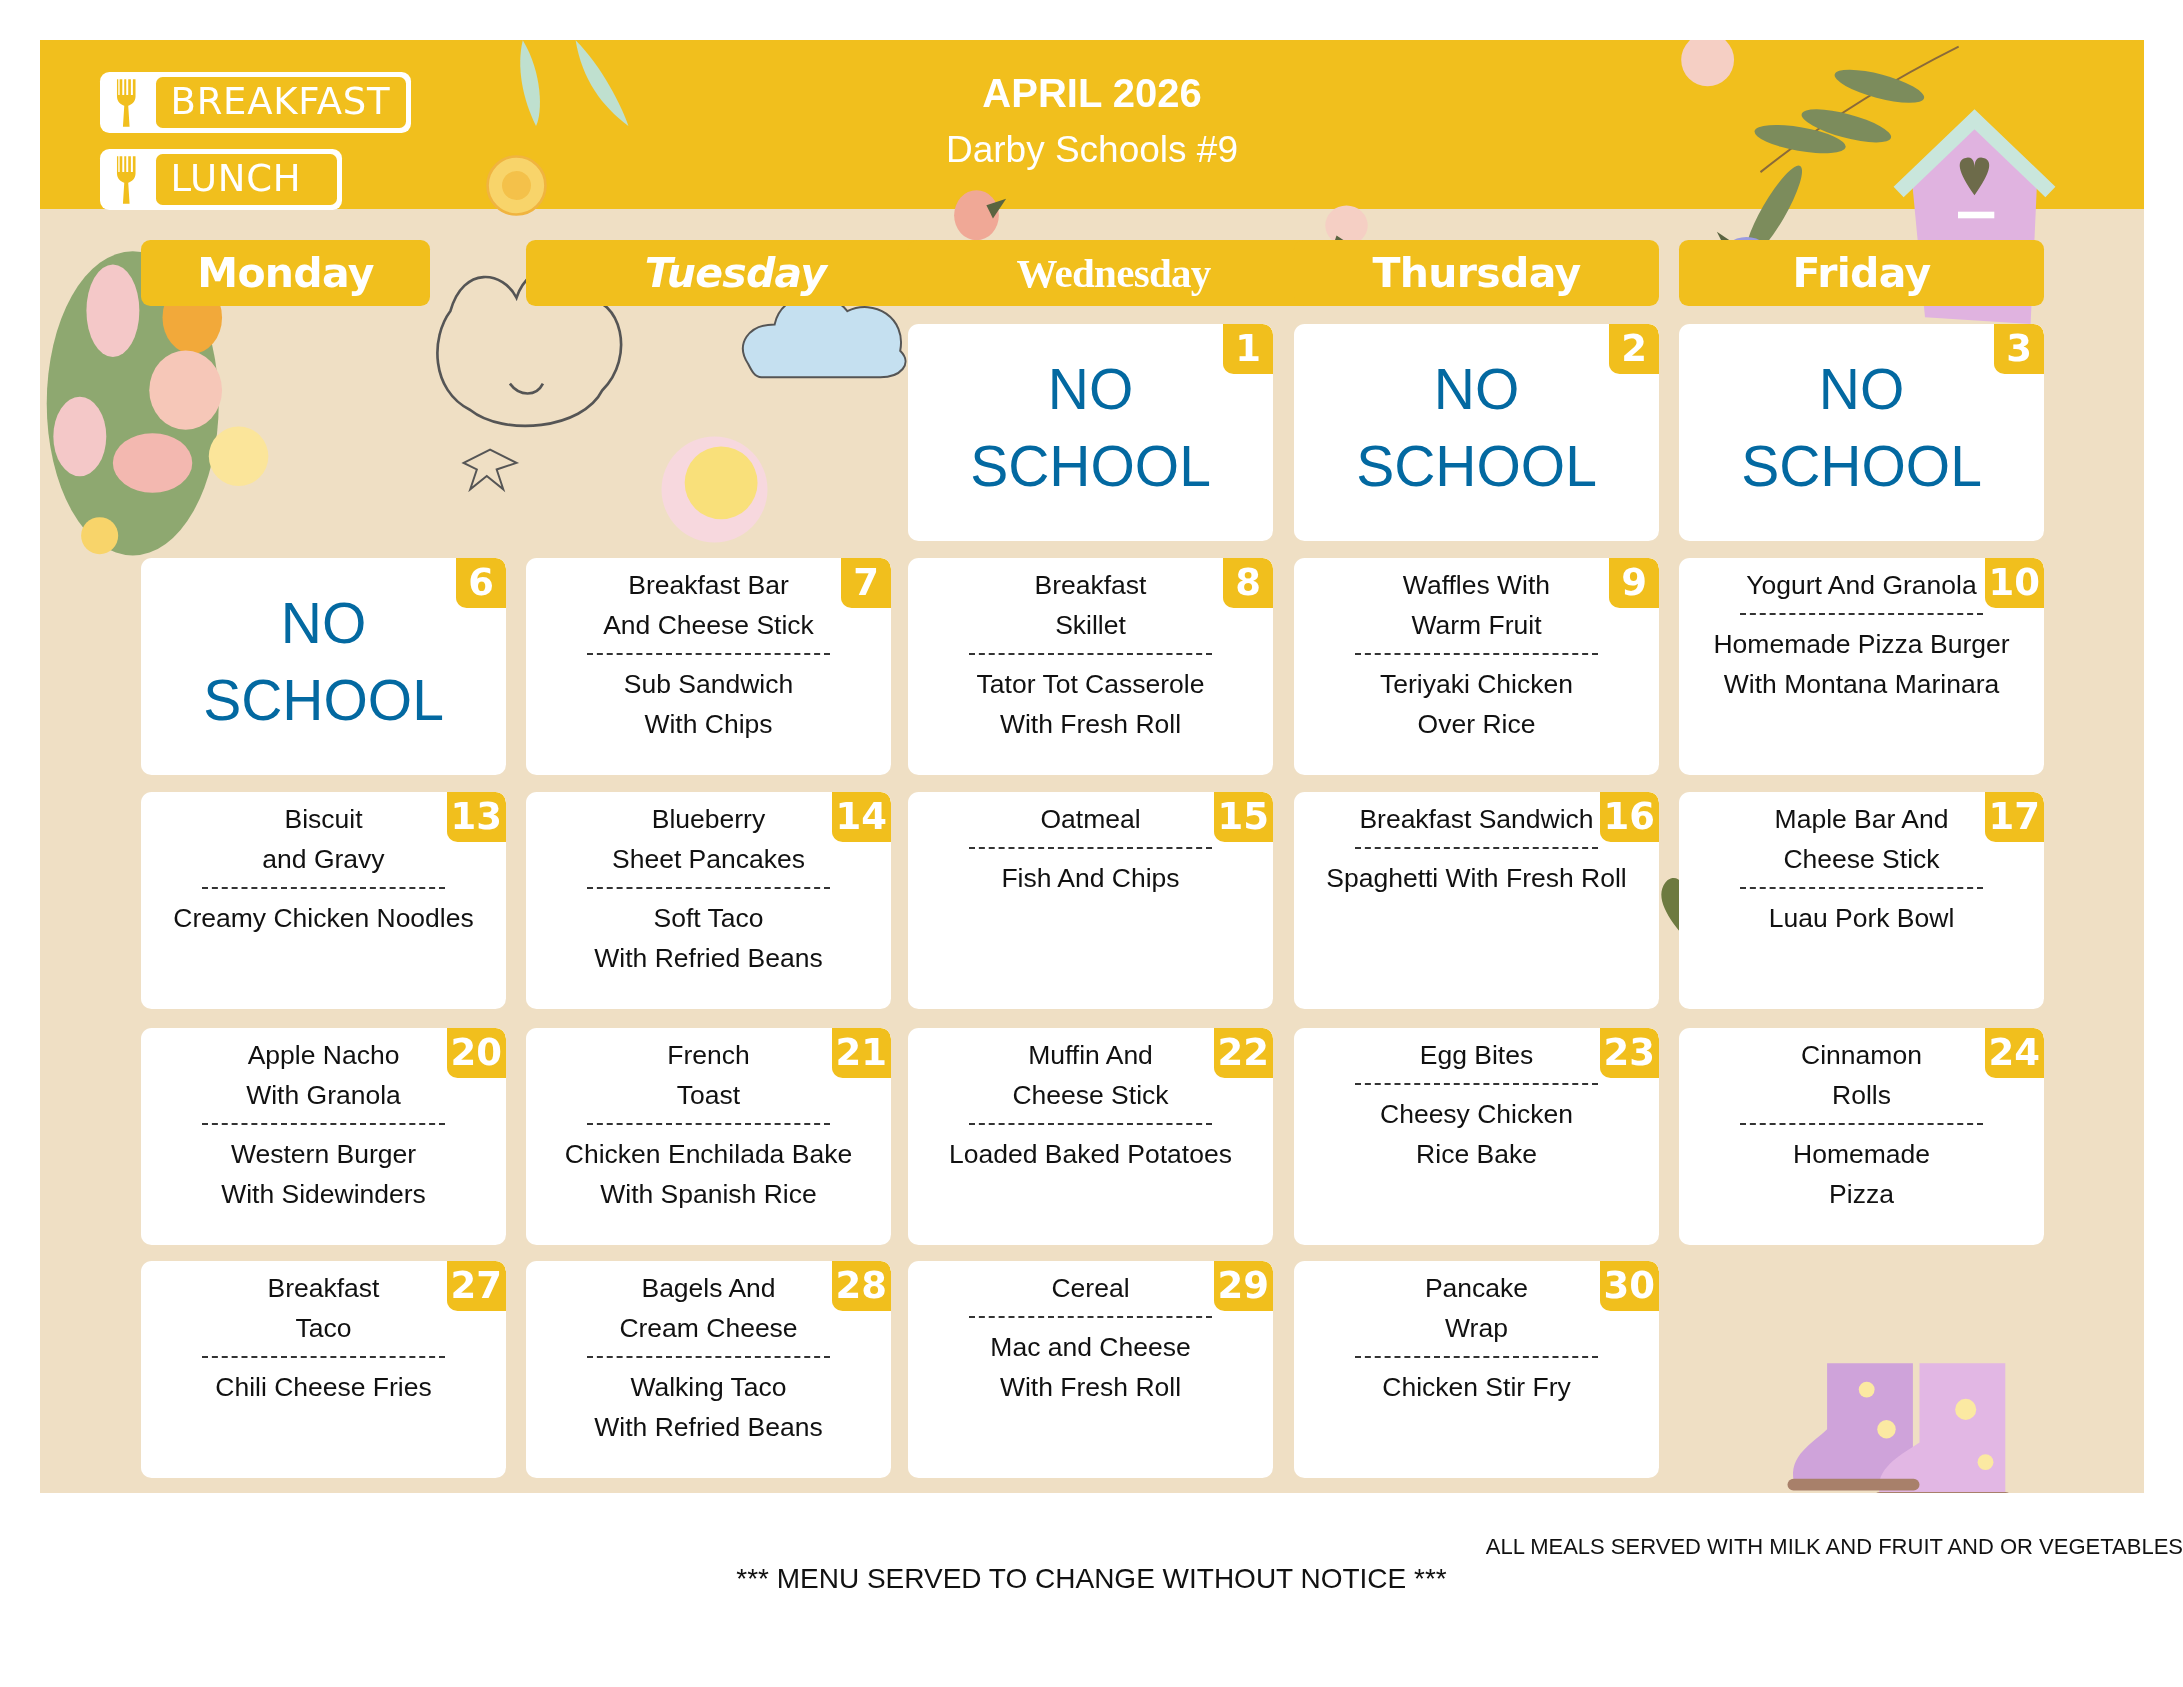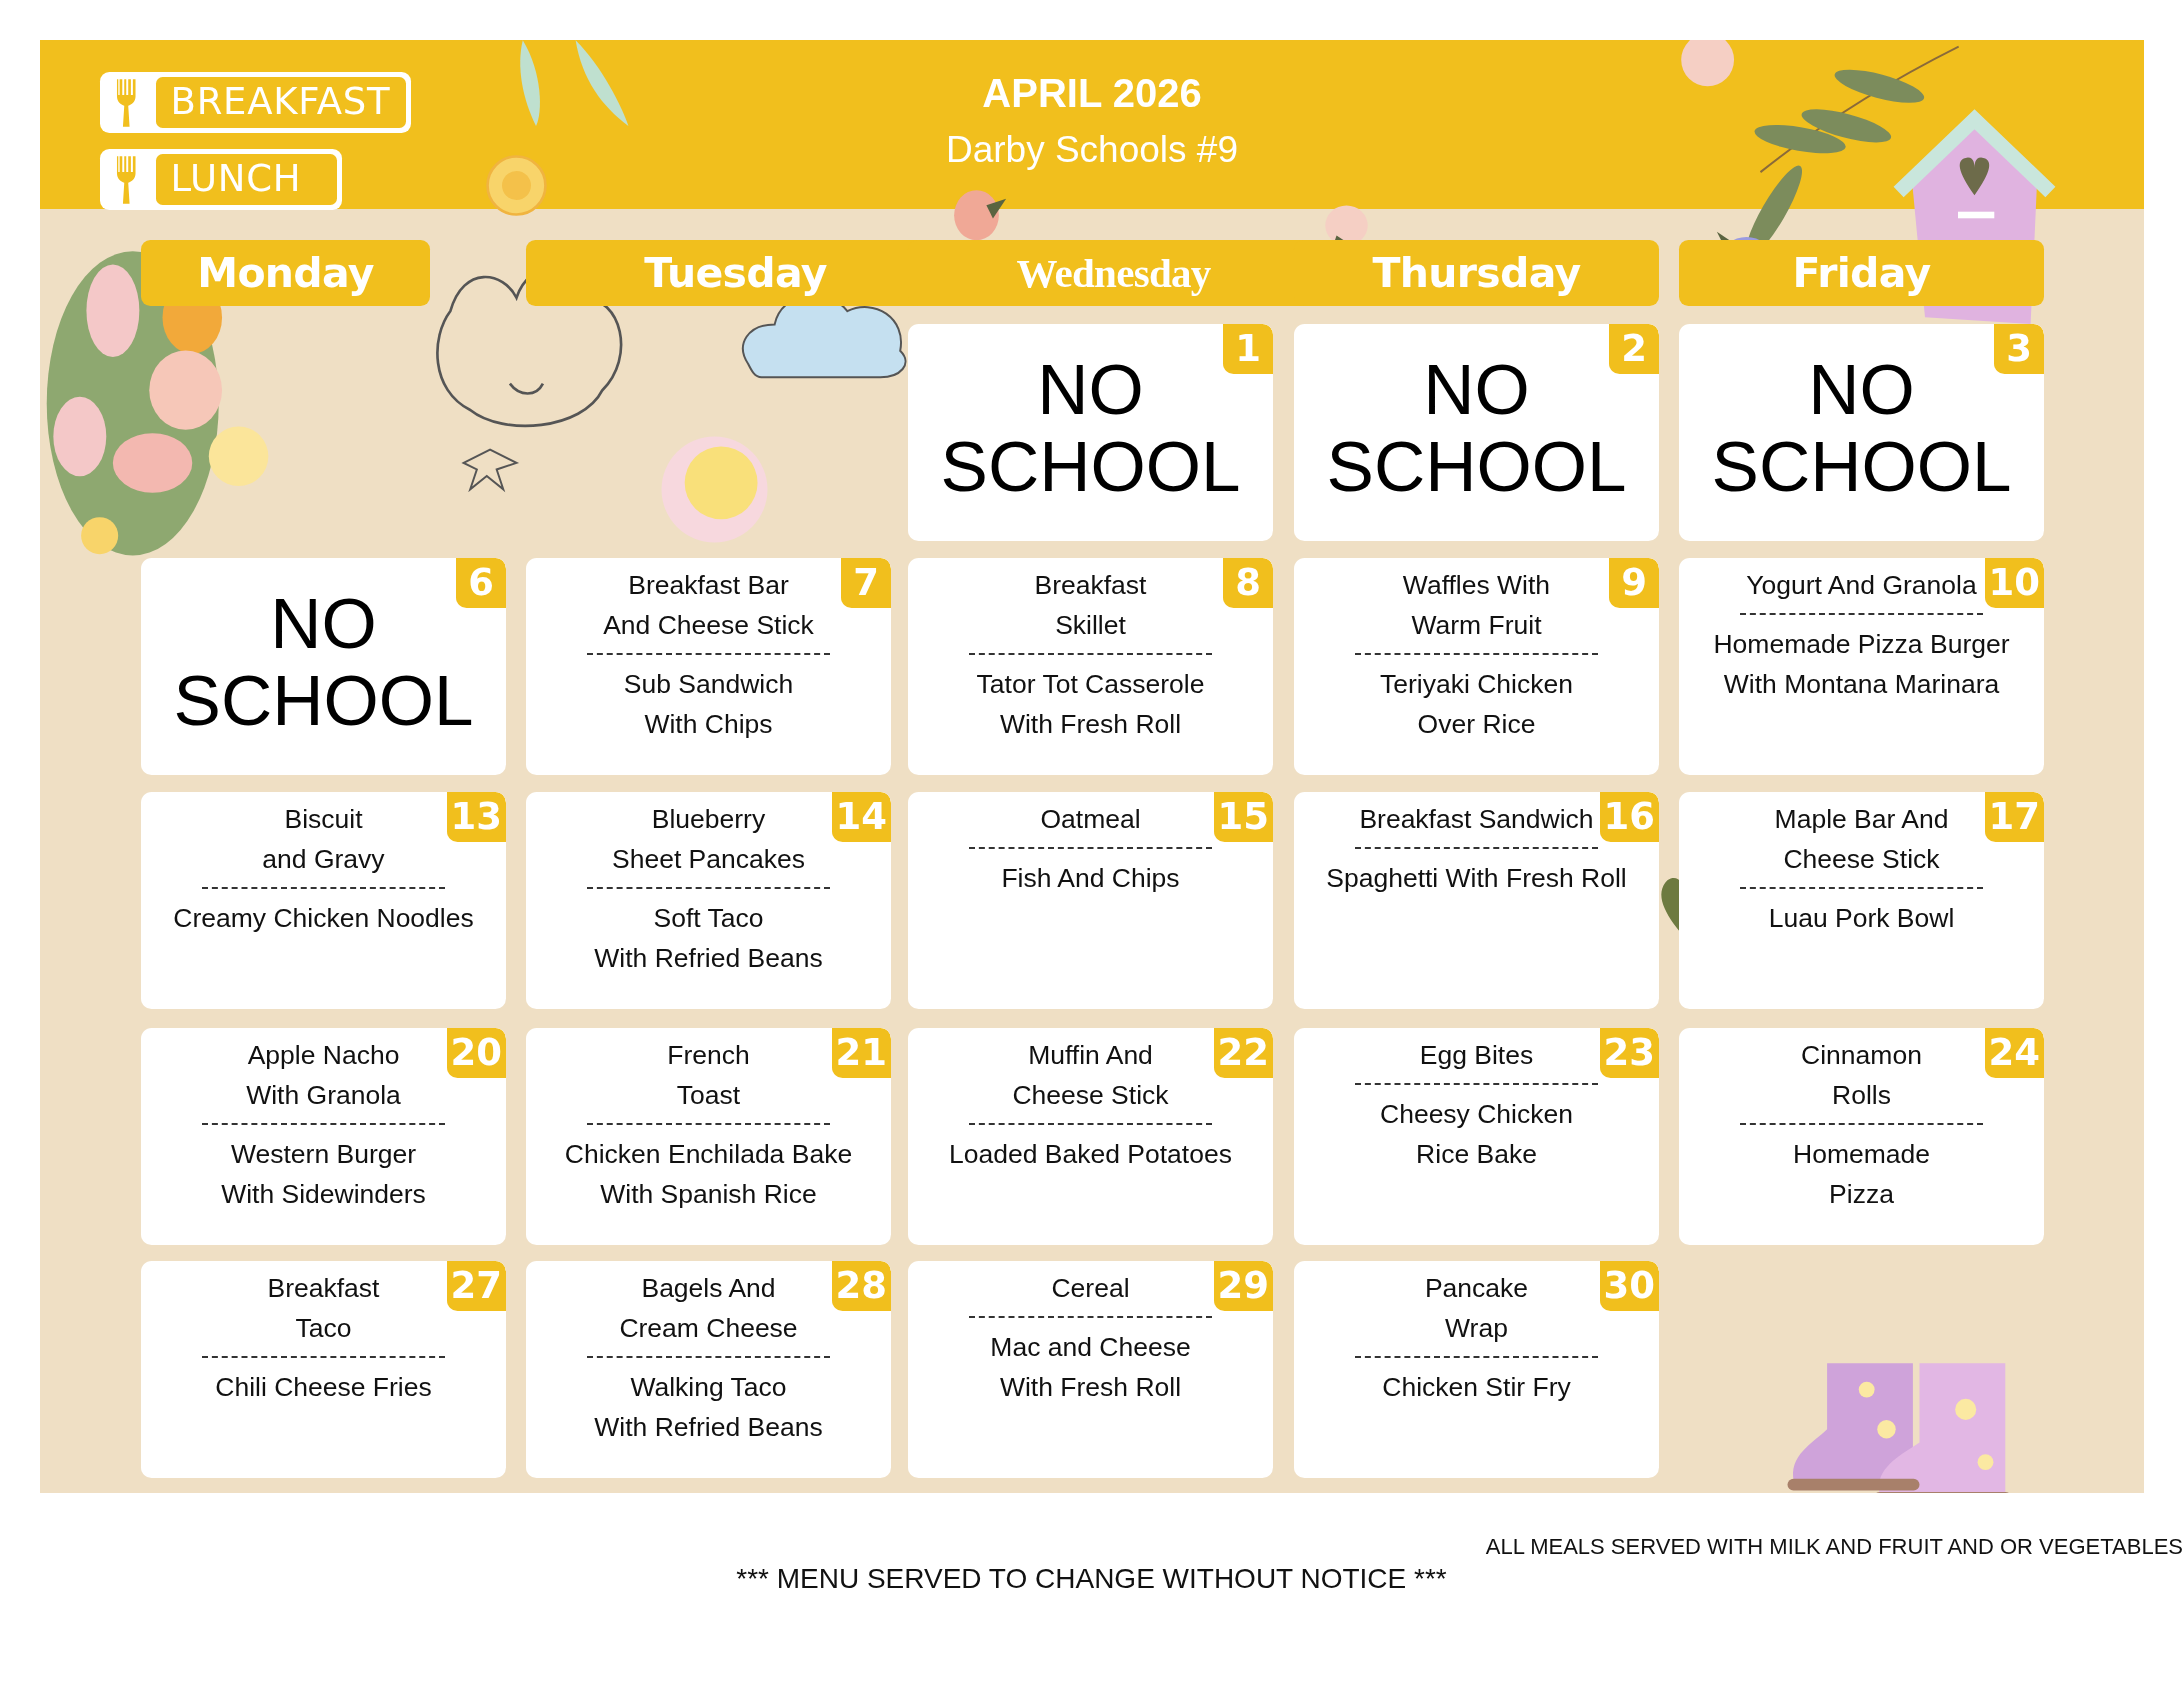"Tuesday" div.dayhdr { font-style: none -> italic }
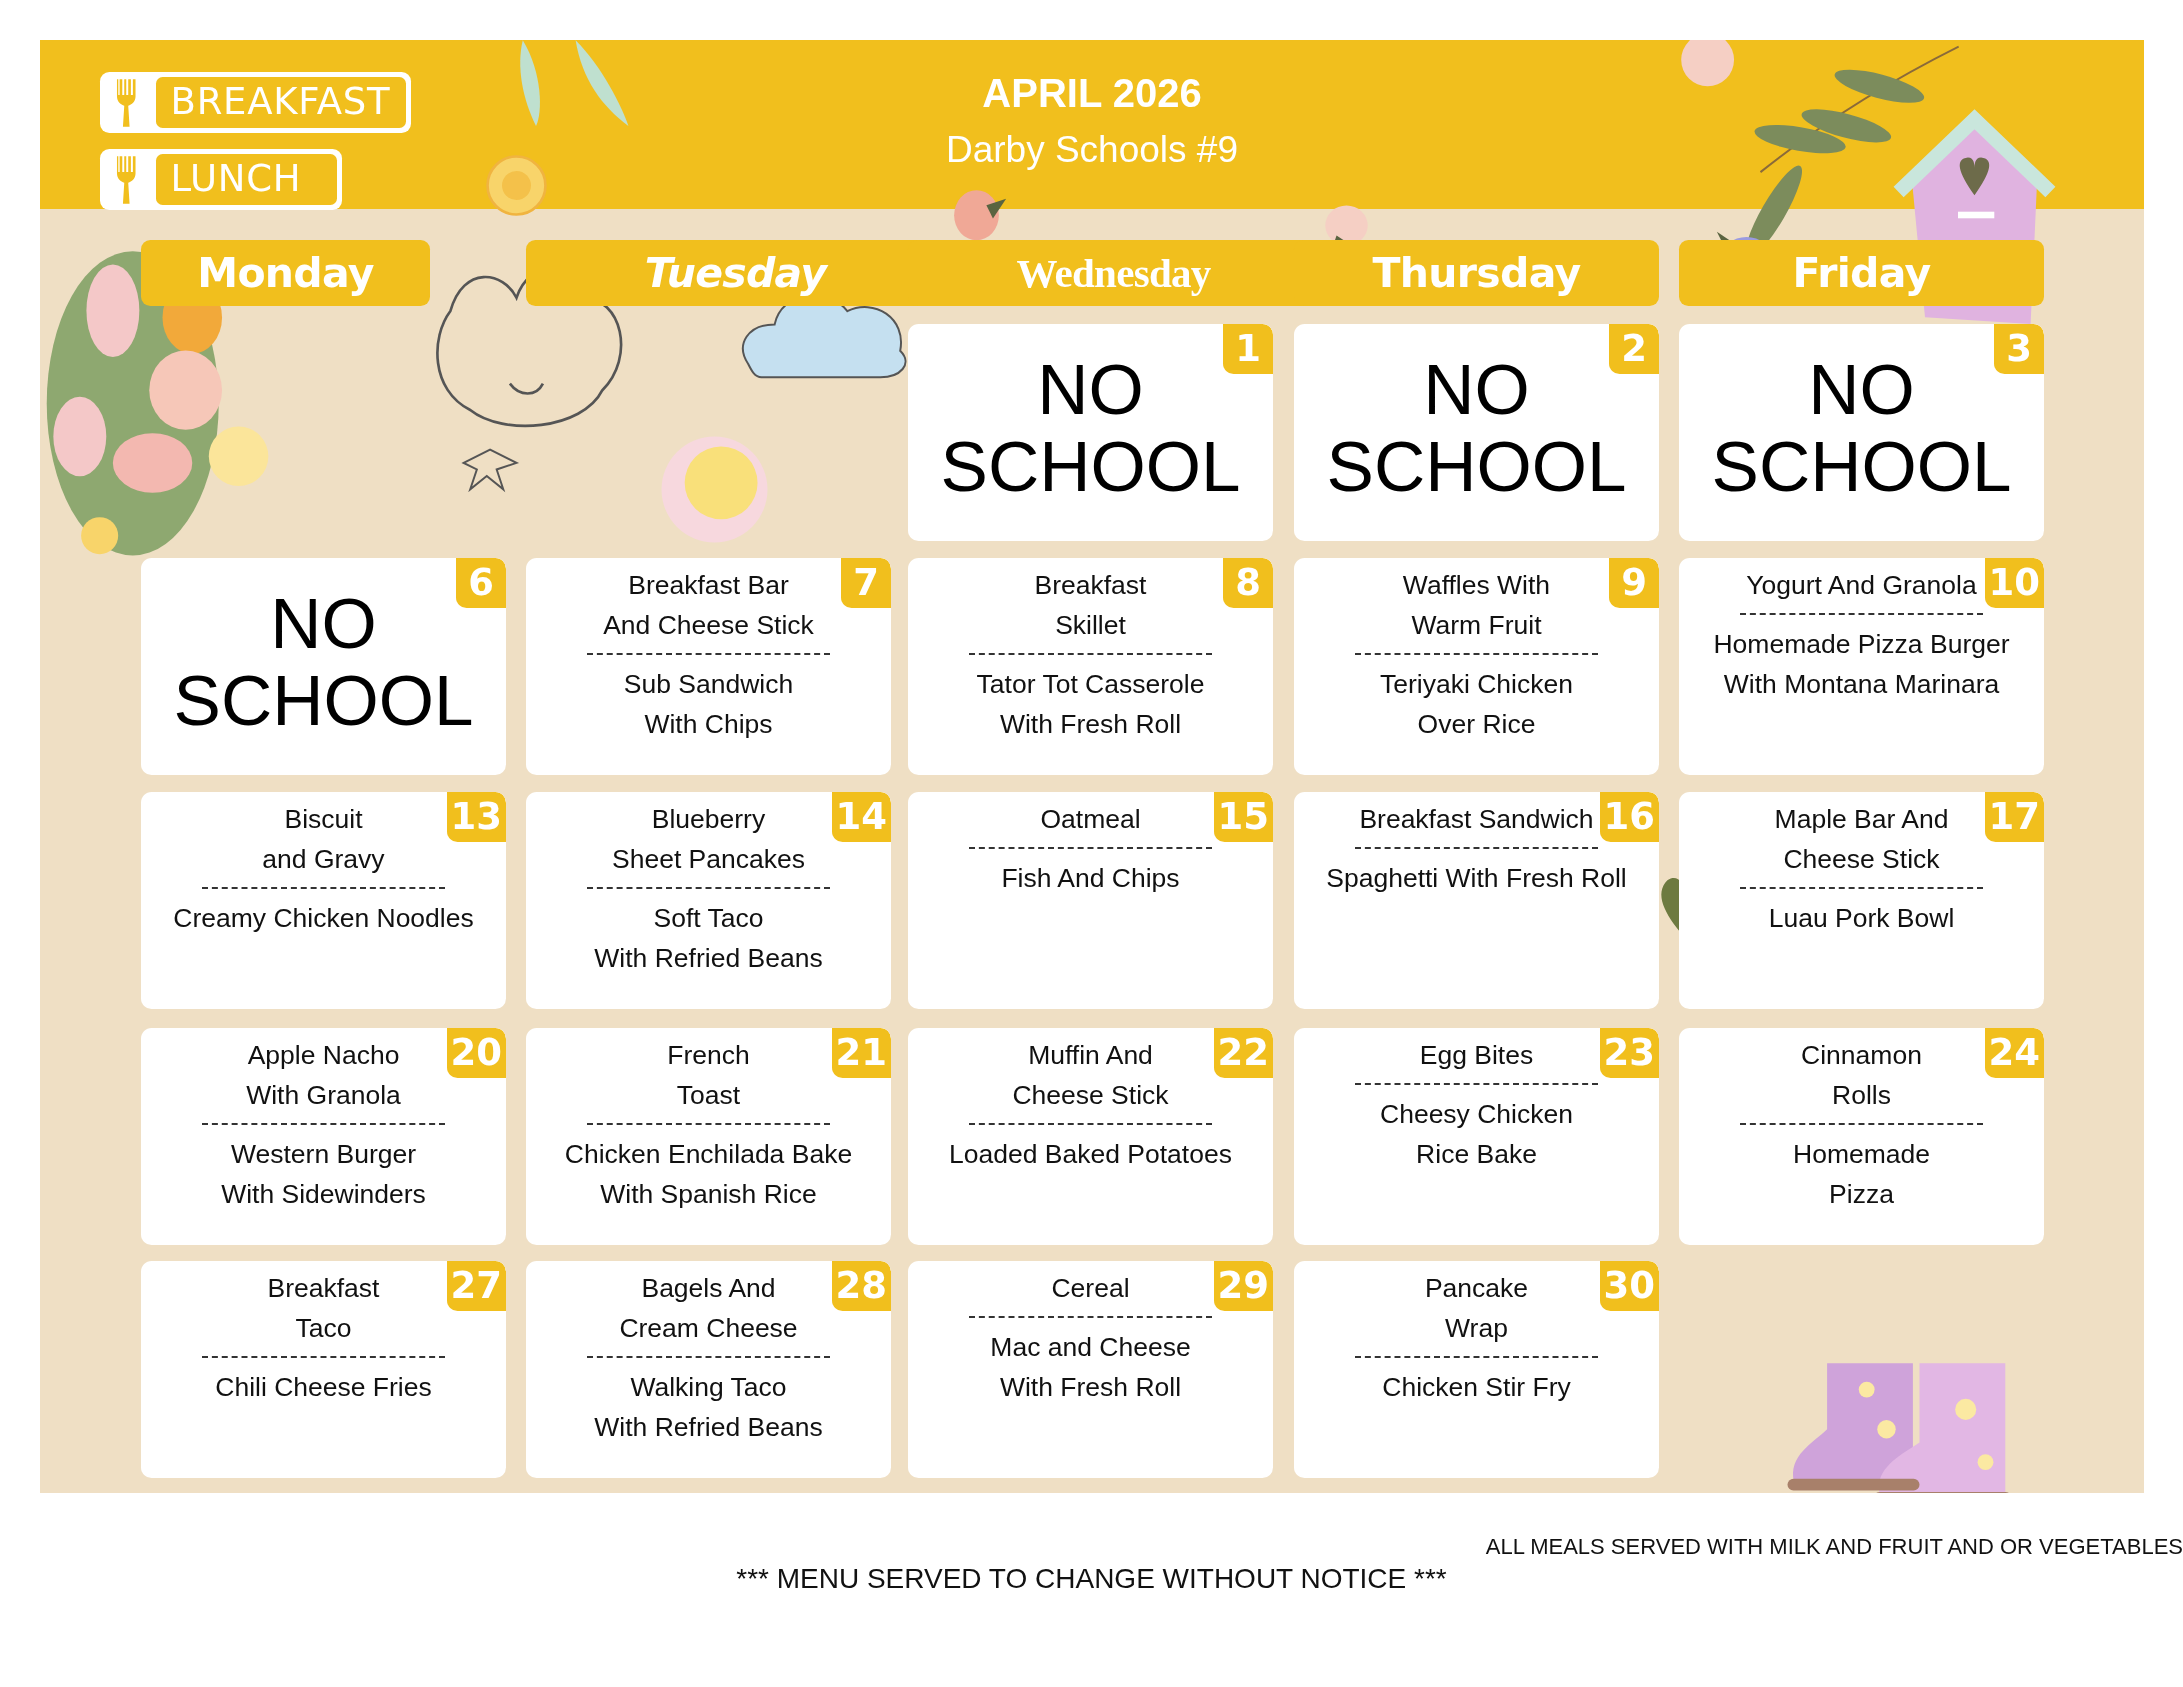"NO" .noschool { color: #000000 -> #0369a1; font-size: 71px -> 57px }
